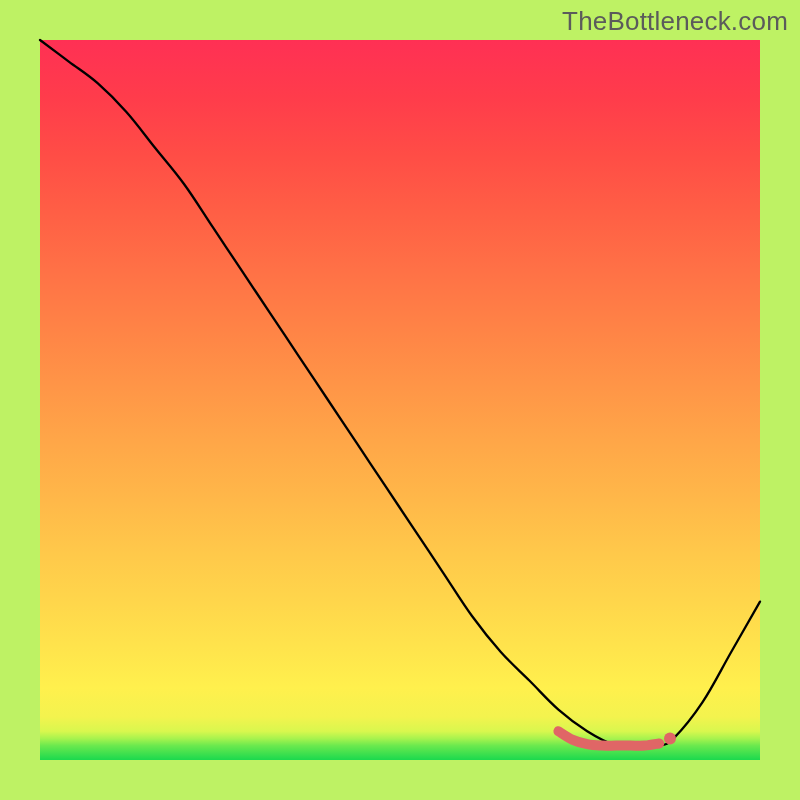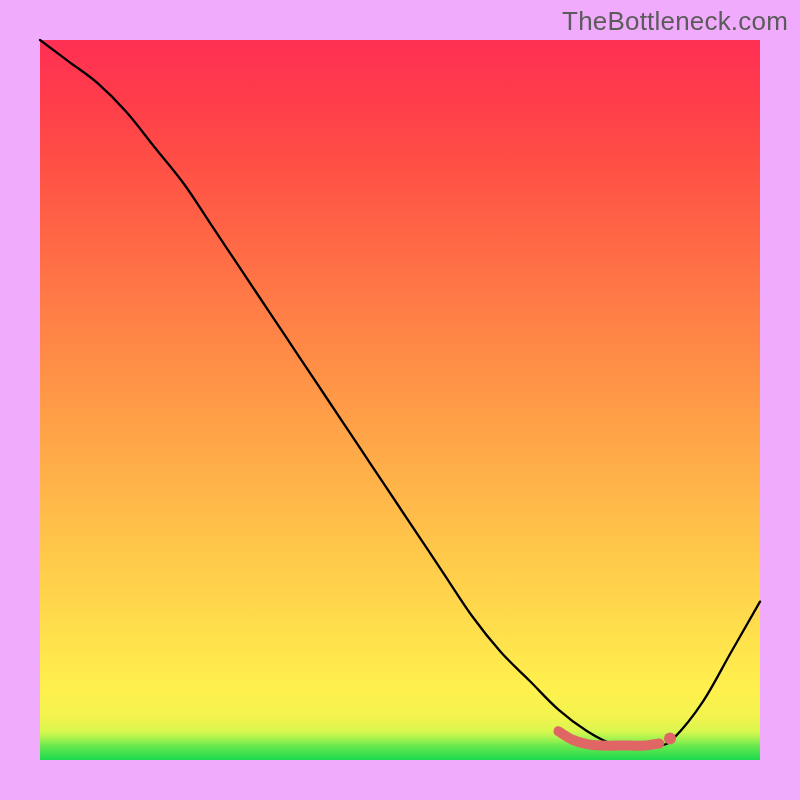"TheBottleneck.com" .frame { background: #f0abfc -> #bef264 }
